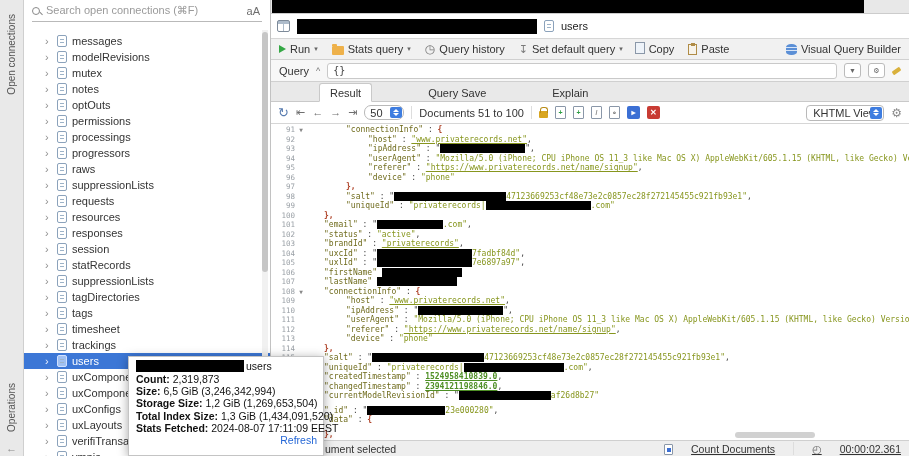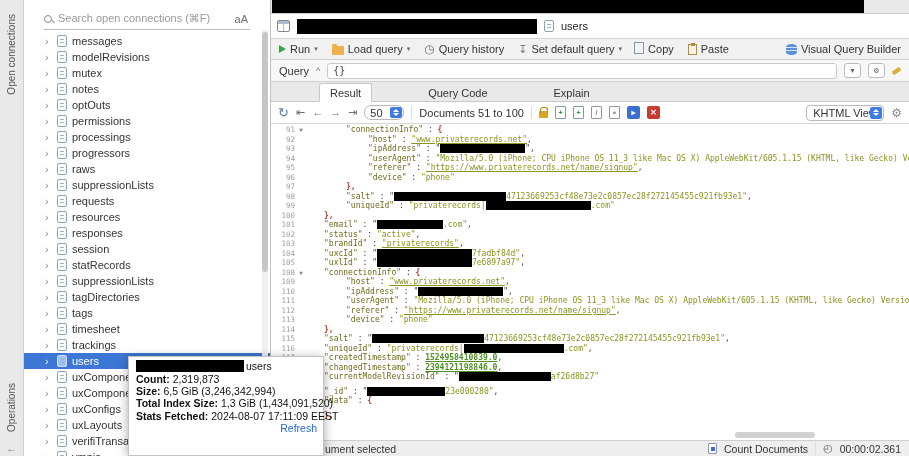"Search open connections (⌘F)" #searchrow { align-items: flex-end -> flex-start; padding: 0 20px -> 0 8px }
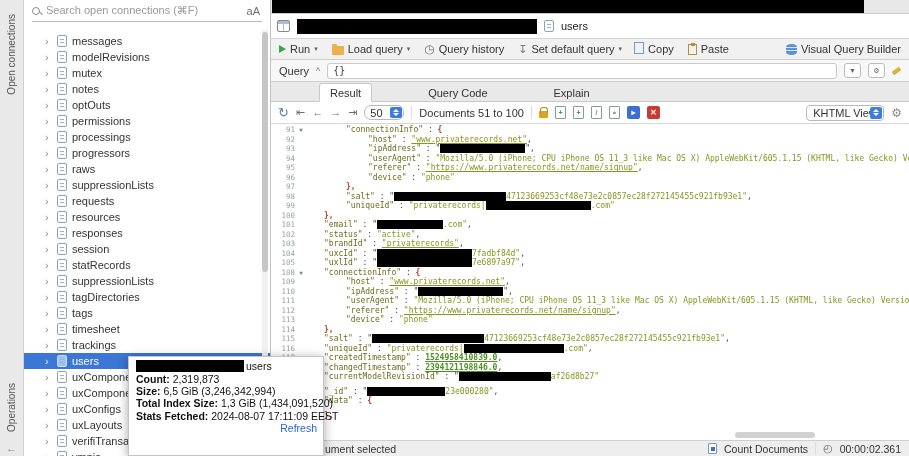"Load query" span { text: Load -> Stats }
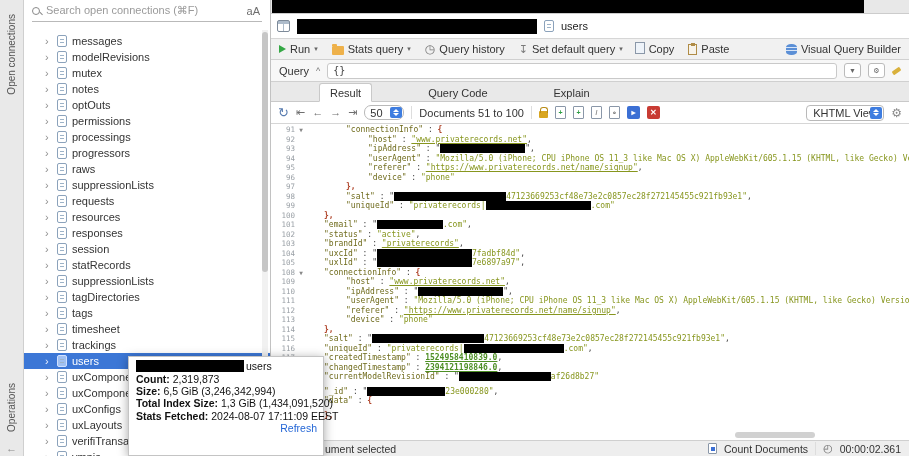"Query Code" span.tab { text: Code -> Save }
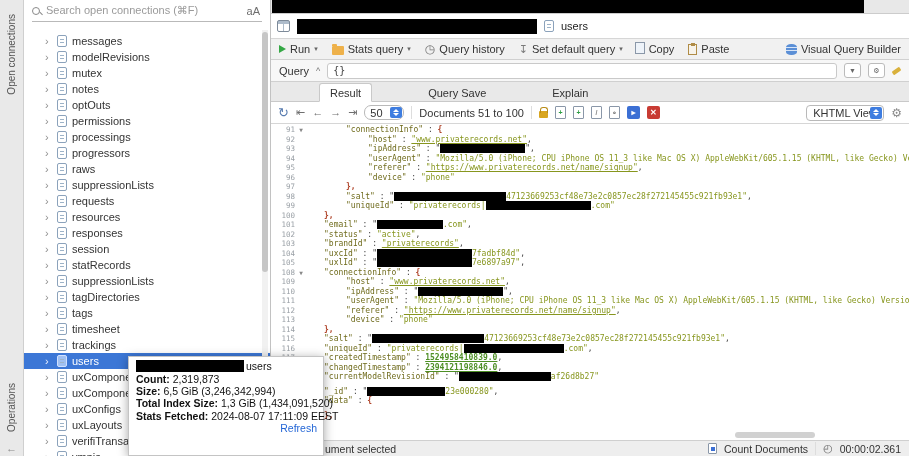"106" div.cline { html: none -> <div><span>106</span><span></span><span><span>"firstName"</span><span> </span><span></span></span></div> }
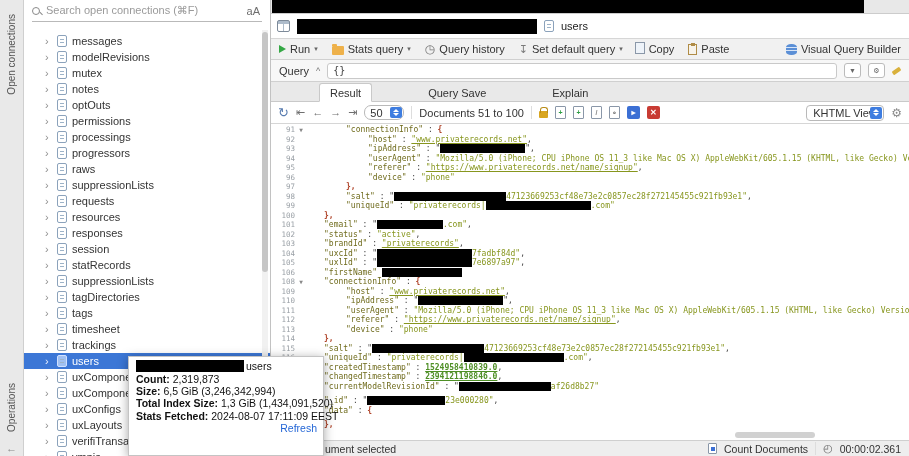"107" div.cline { html: none -> <div><span>107</span><span></span><span><span>"lastName"</span><span> </span><span></span></span></div> }
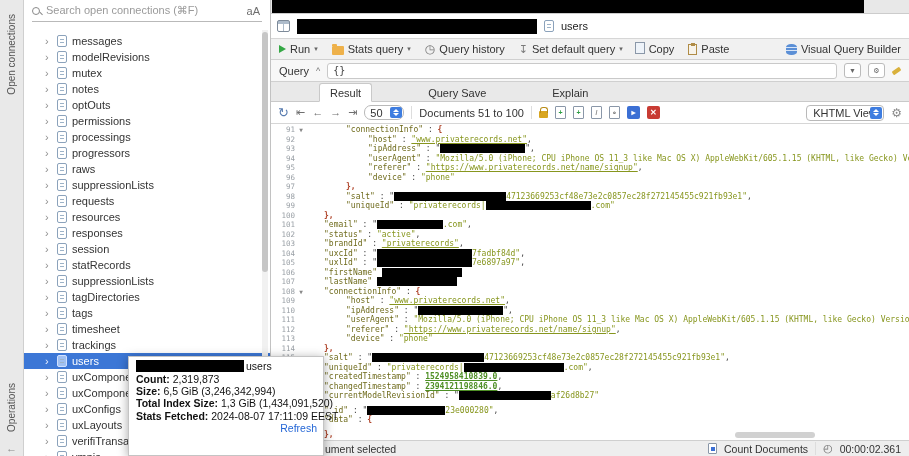"Storage Size: 1,2 GiB (1,269,653,504)" div.tt-row { html: none -> <div><b>Storage Size: </b><span>1,2 GiB (1,269,653,504)</span></div> }
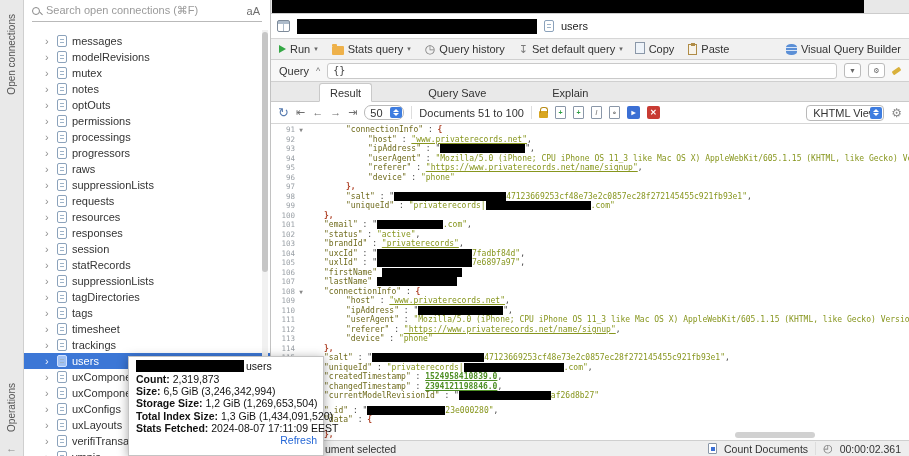"Count Documents" #status-right { align-items: center -> flex-end; gap: 7px -> 18px; text-decoration: none -> underline }
